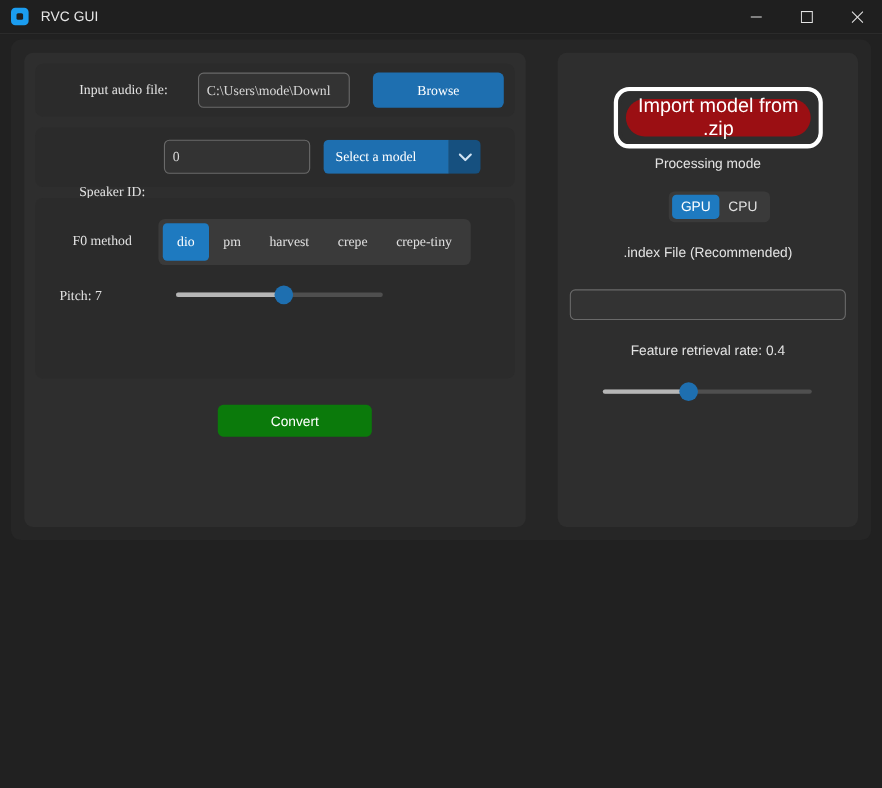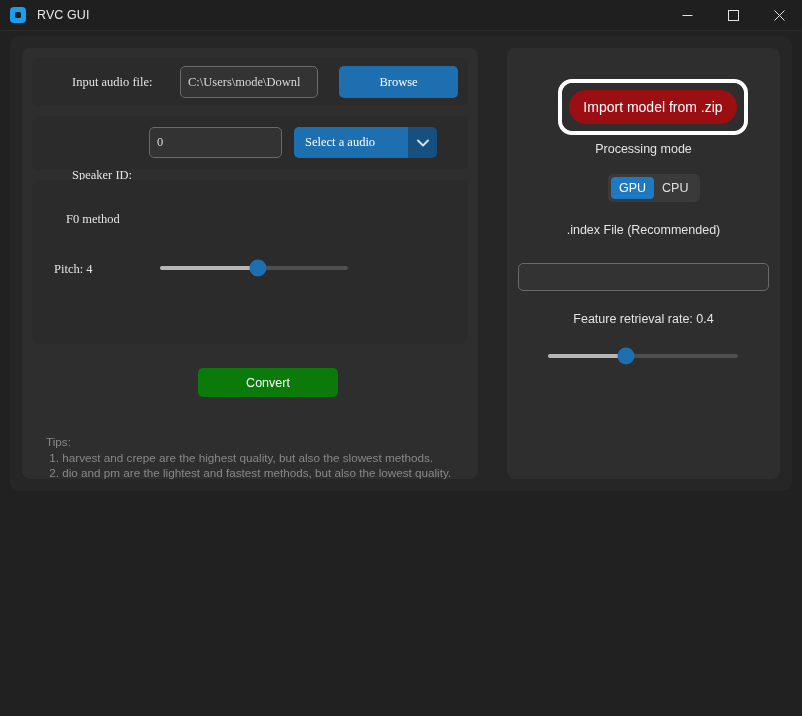"Import model from .zip" #btn-import { font-size: 14px -> 18px }
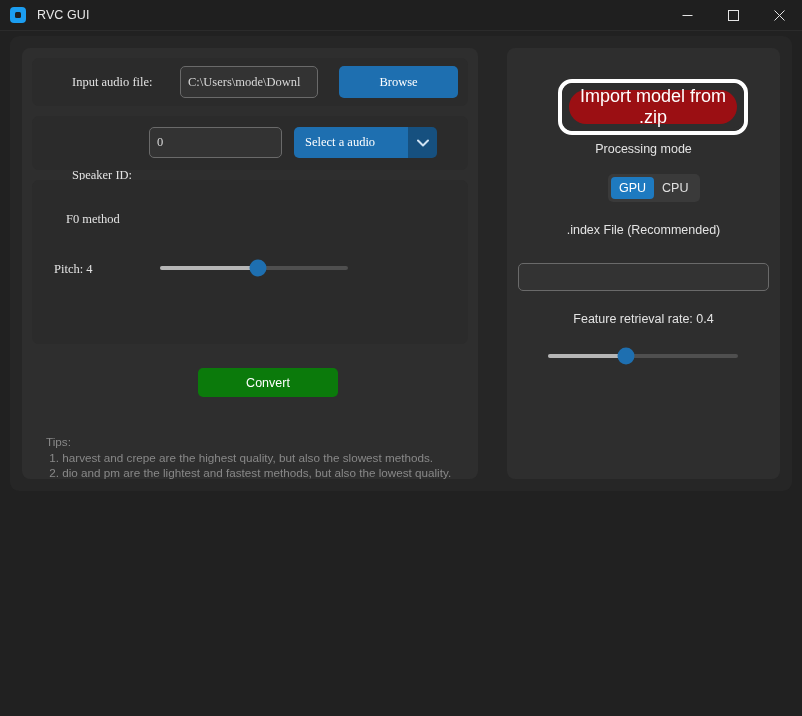"Select a audio" div.msel-main { text: audio -> model }
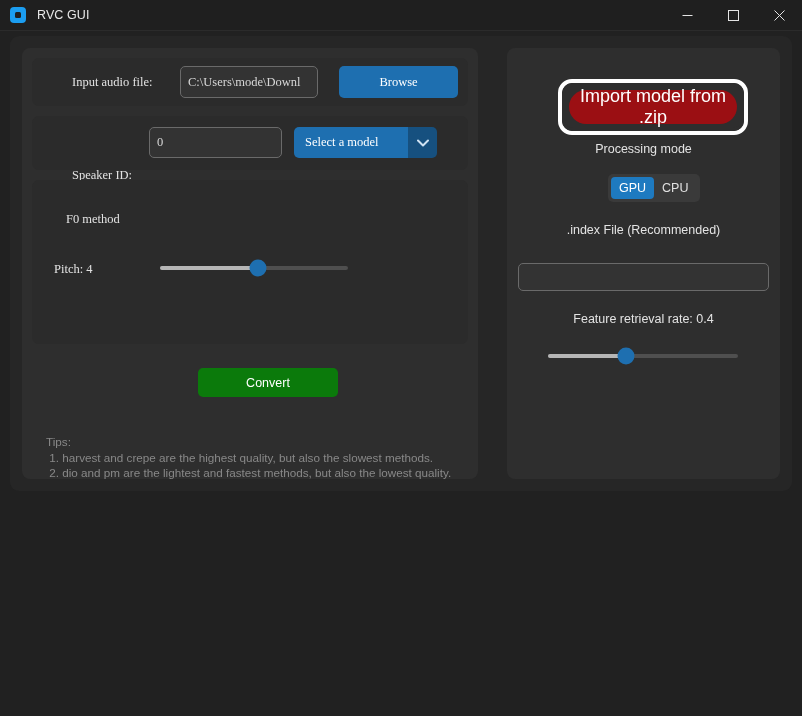"dio" div { html: none -> <div> <div>dio</div> <div>pm</div> <div>harvest</div> <div>crepe</div> <div>crepe-tiny</div> </div> }
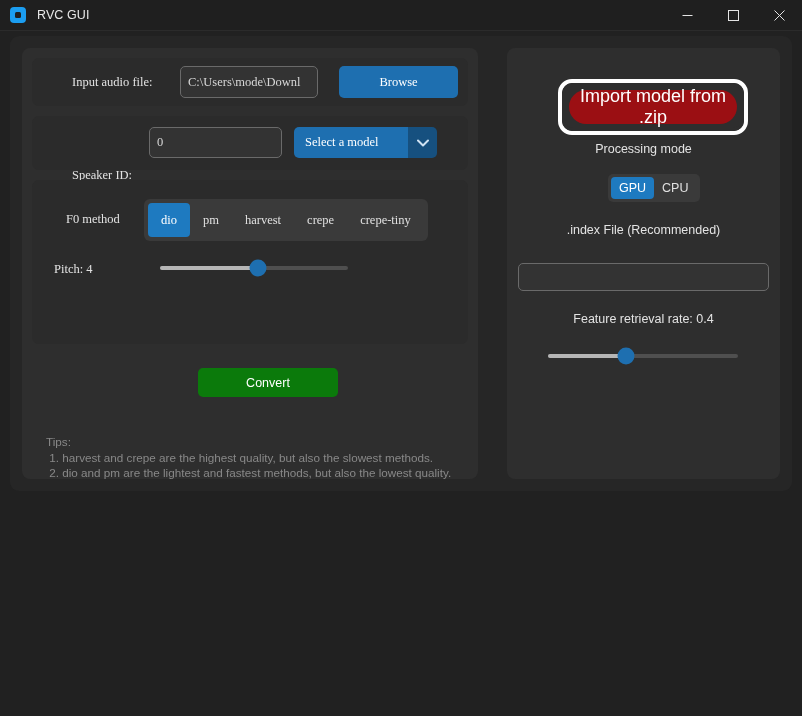"Pitch: 4" div.label { text: 4 -> 7 }
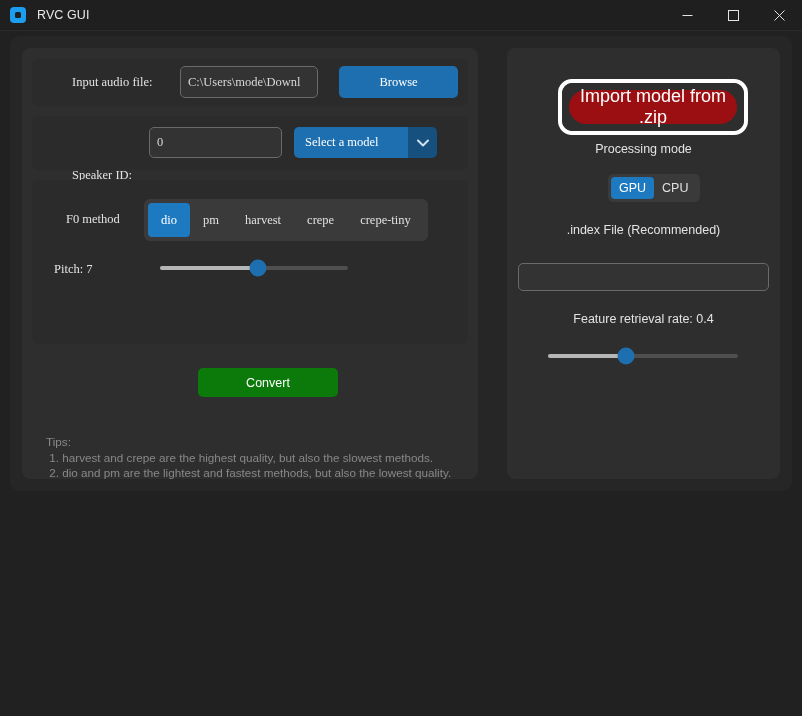"Tips:" div { html: <div>Tips: 1. harvest and crepe are the highest quality, but also the slowest methods. 2. dio and pm are the lightest and fastest methods, but also the lowest quality.</div> -> none }
